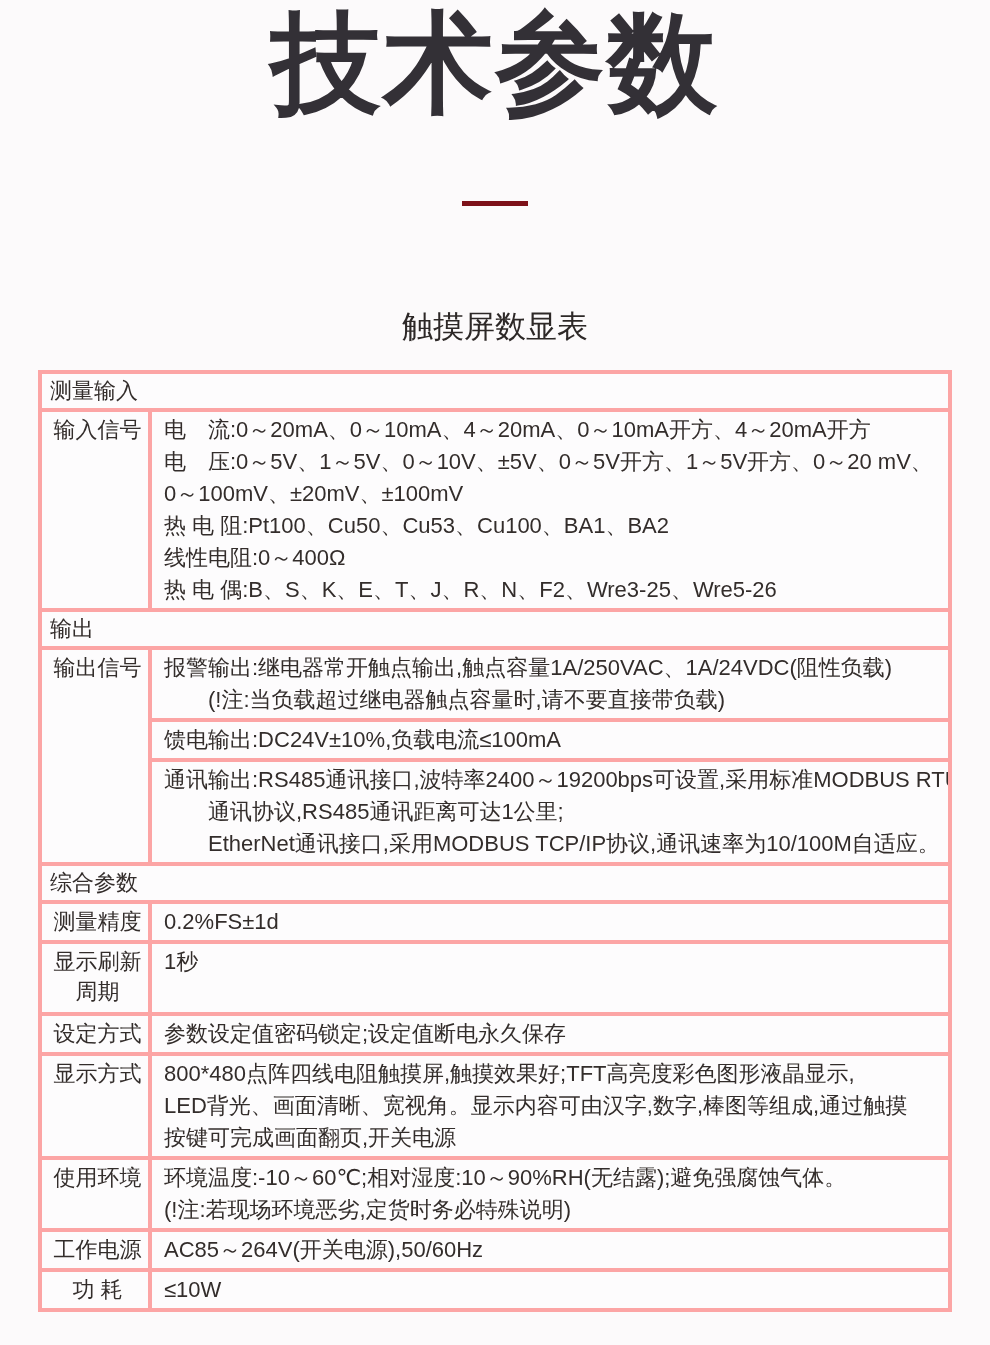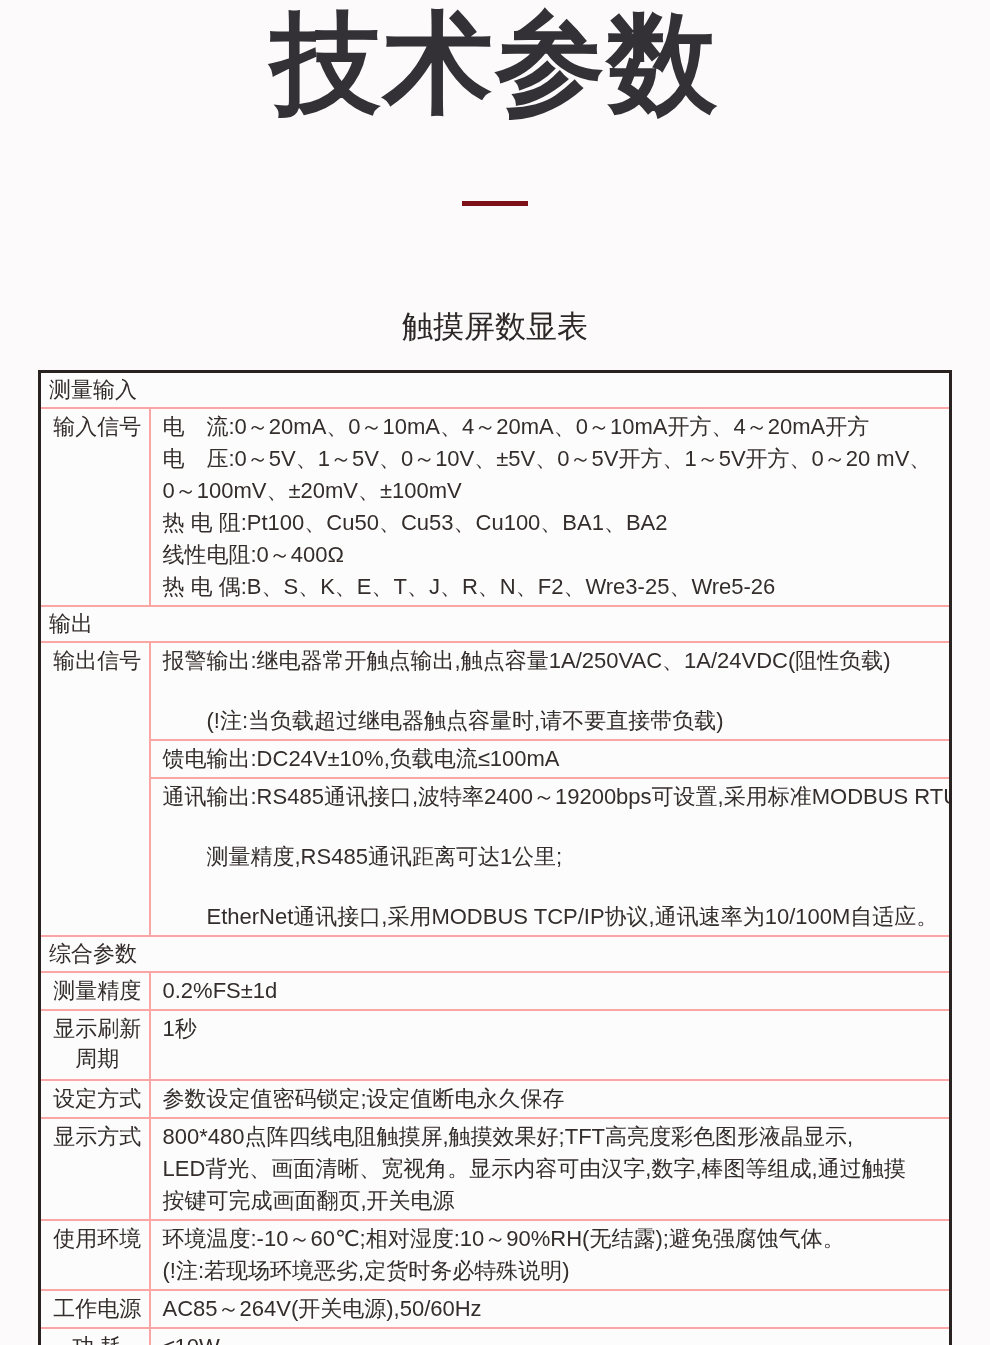"测量输入" td { border: 2px solid #fca5a5 -> 4px solid #fca5a5 }
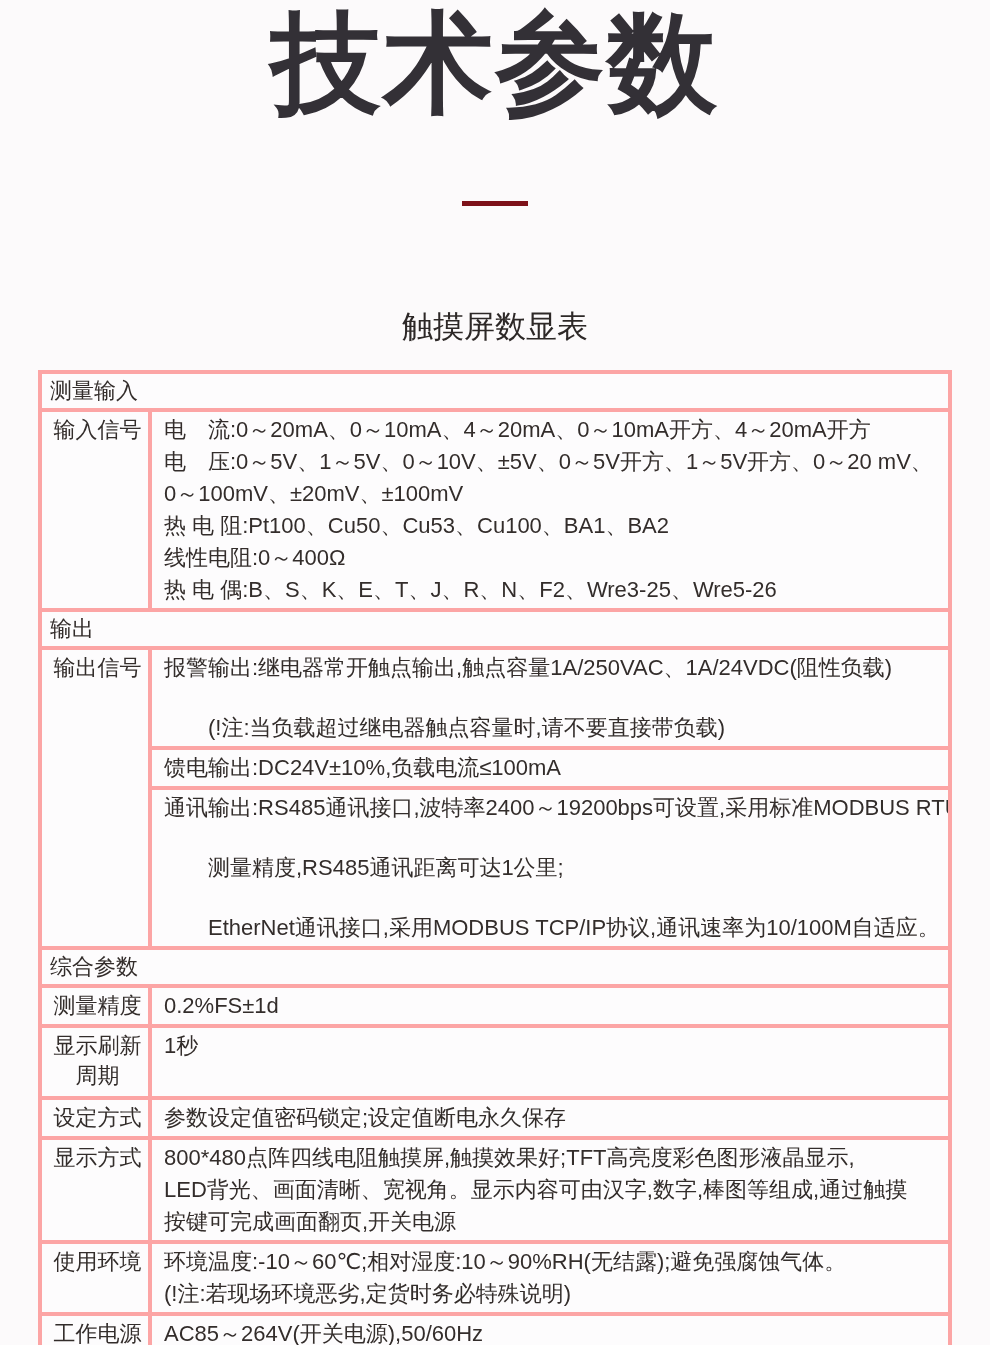"(!注:当负载超过继电器触点容量时,请不要直接带负载)" .line.indent { margin-top: 28px -> none }
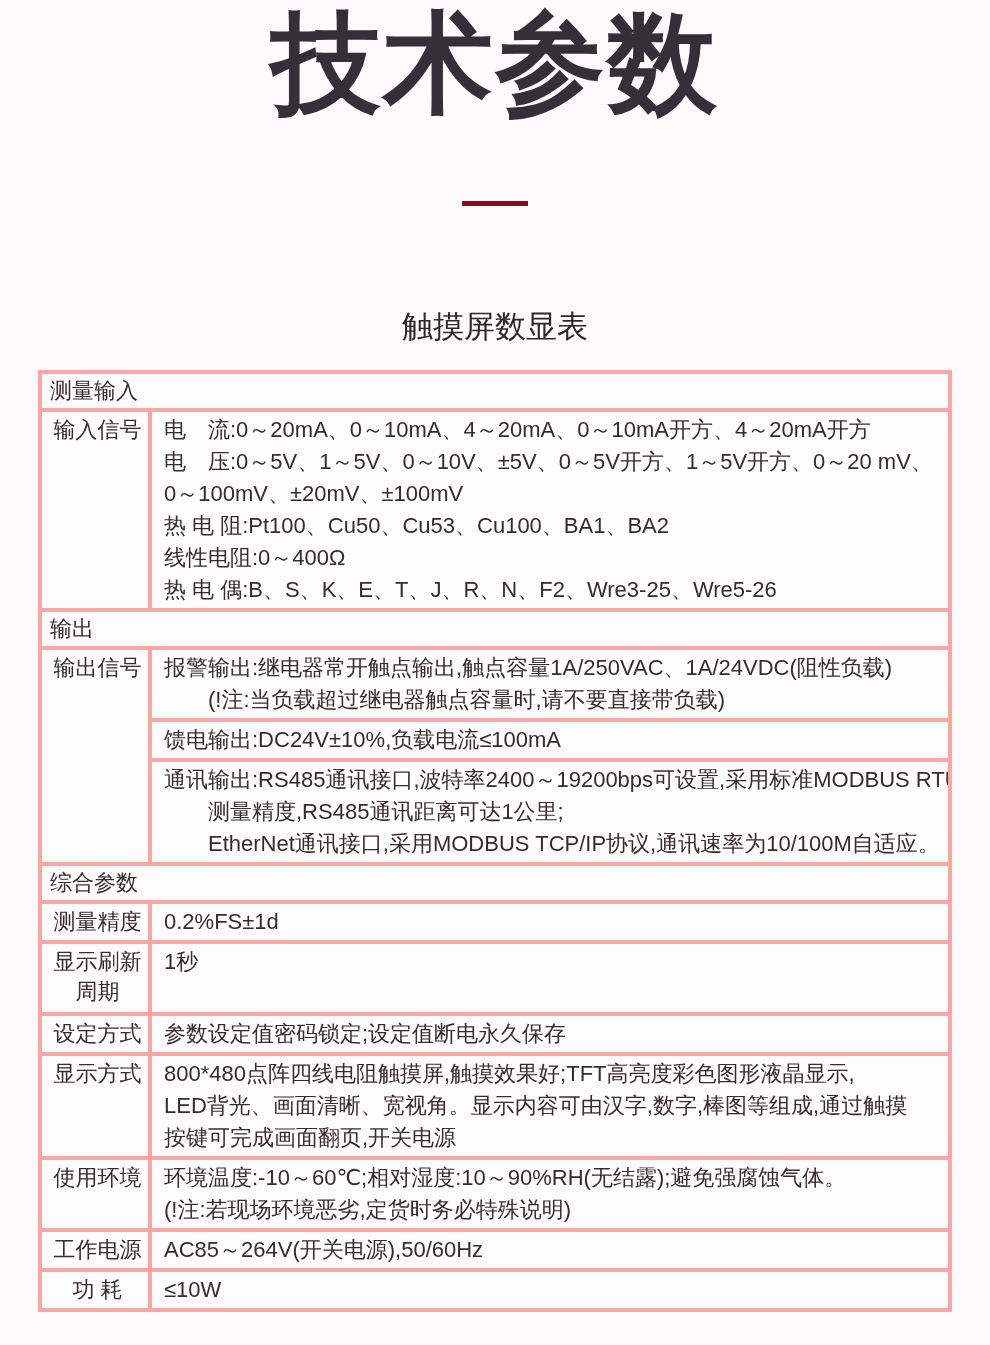"测量精度,RS485通讯距离可达1公里;" div.line { text: 测量精度,RS485 -> 通讯协议,RS485 }
